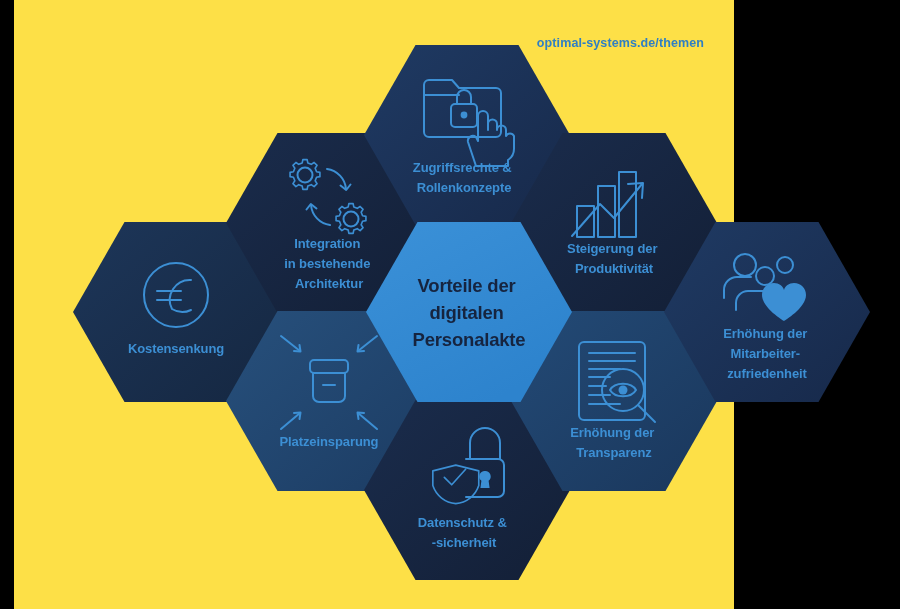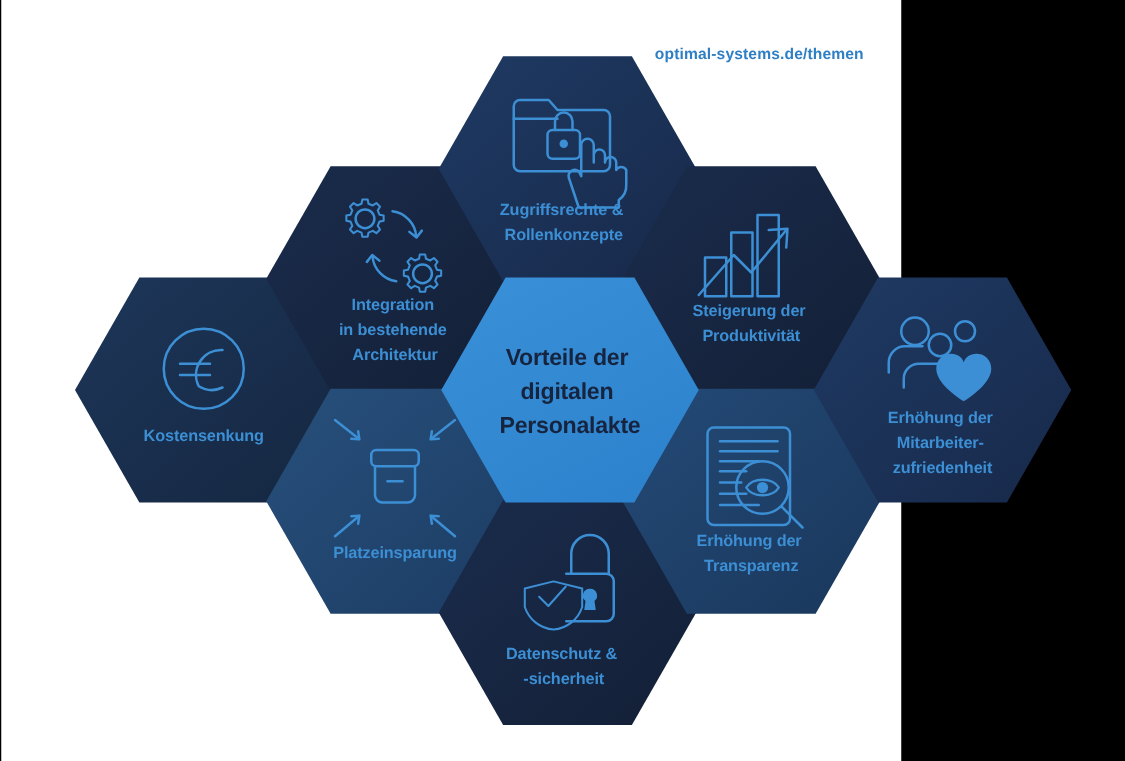"optimal-systems.de/themen" #stage { background: #ffffff -> #fde047; left: 1px -> 14px }
